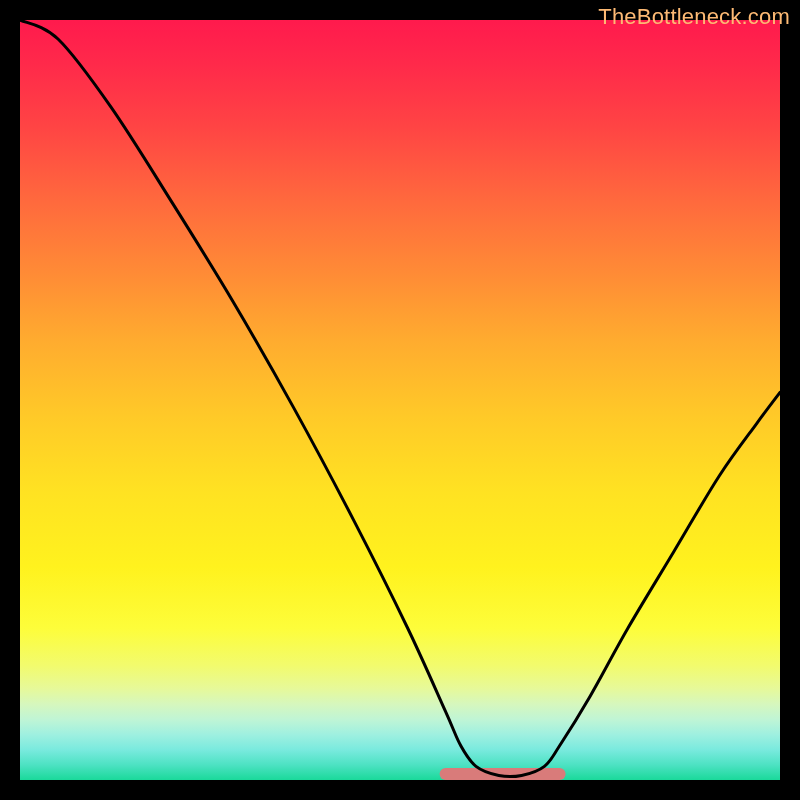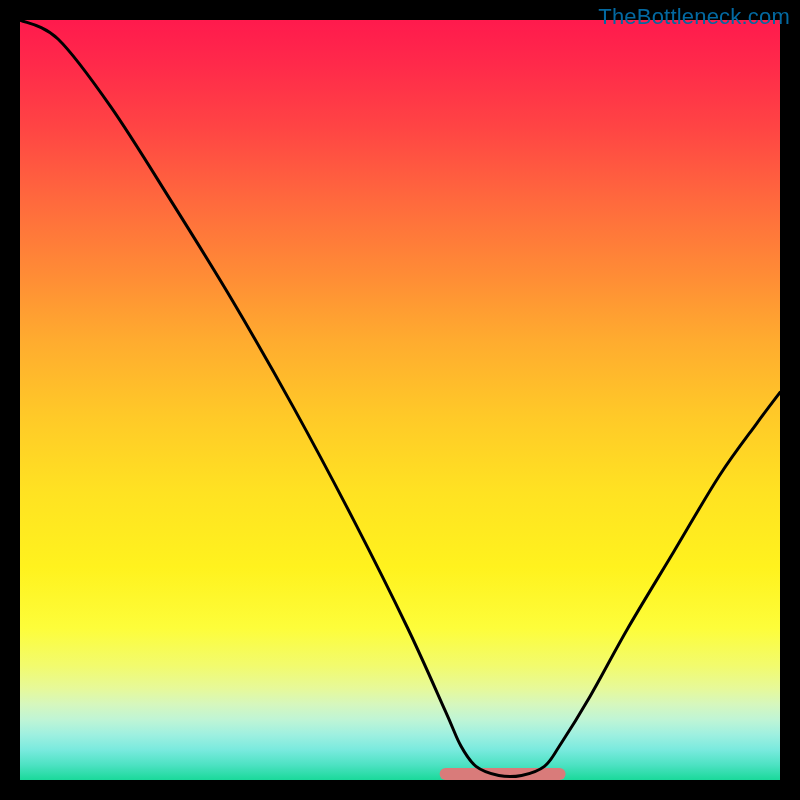"TheBottleneck.com" .watermark { color: #0369a1 -> #fdba74 }
